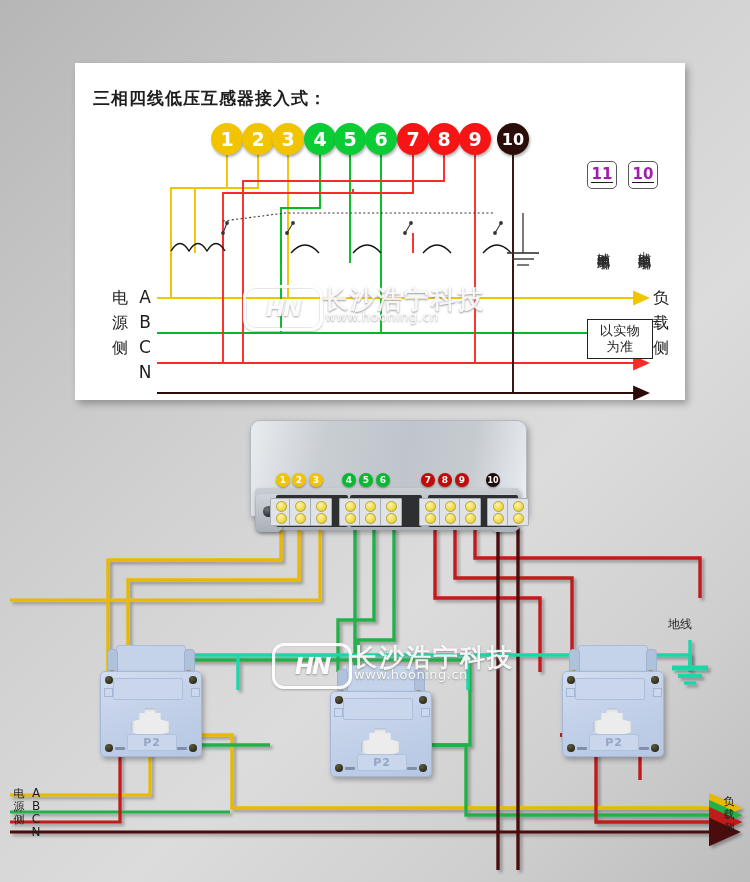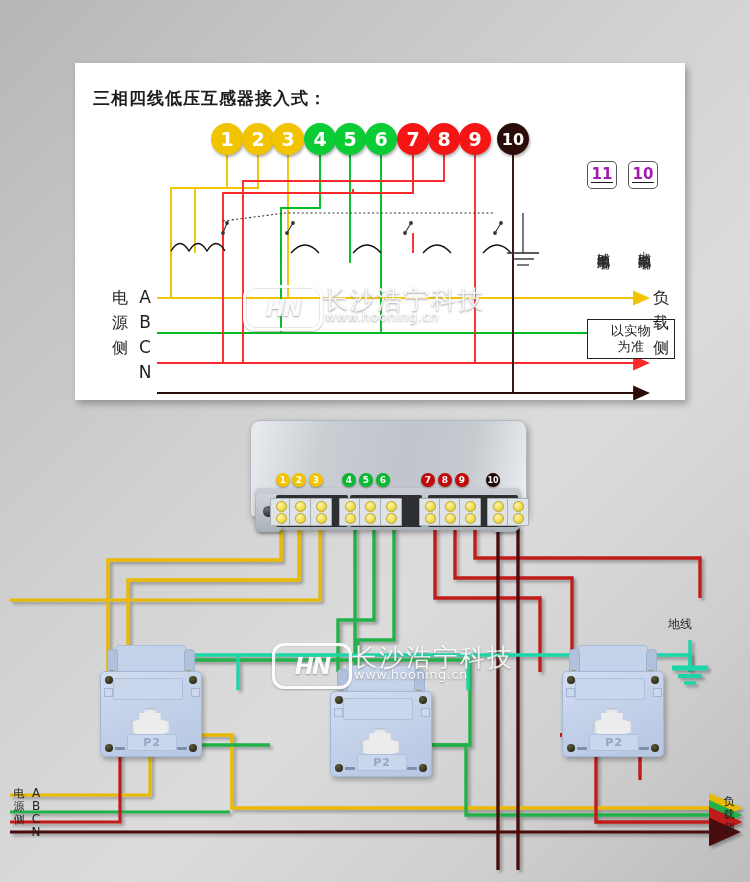"长沙浩宁科技" .wm .wm-cn { font-weight: normal -> bold }
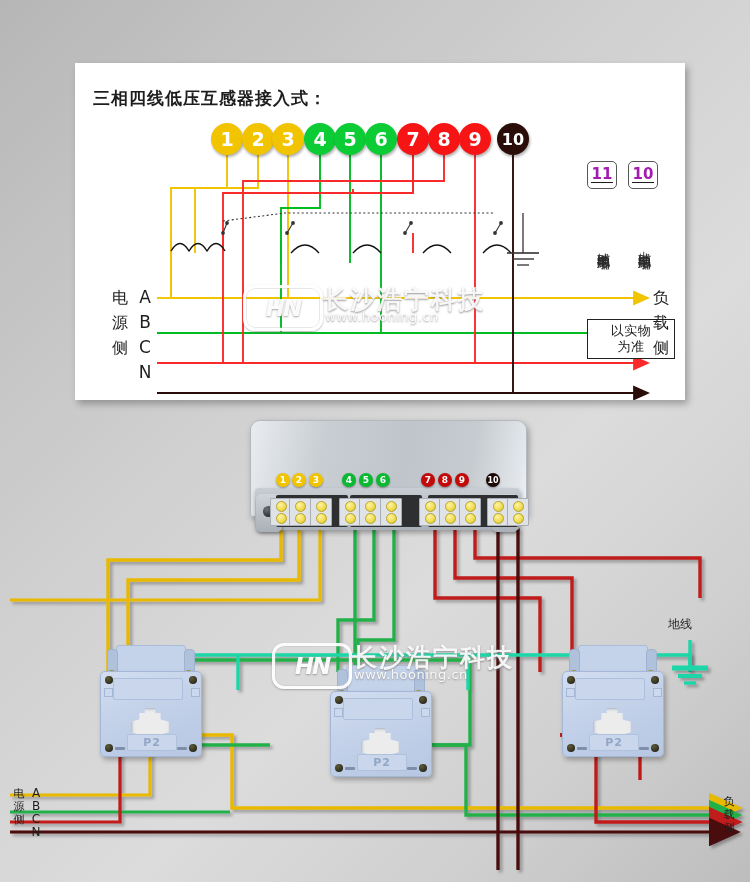"以实物" .notebox { padding: 3px 14px -> 3px 3px }
